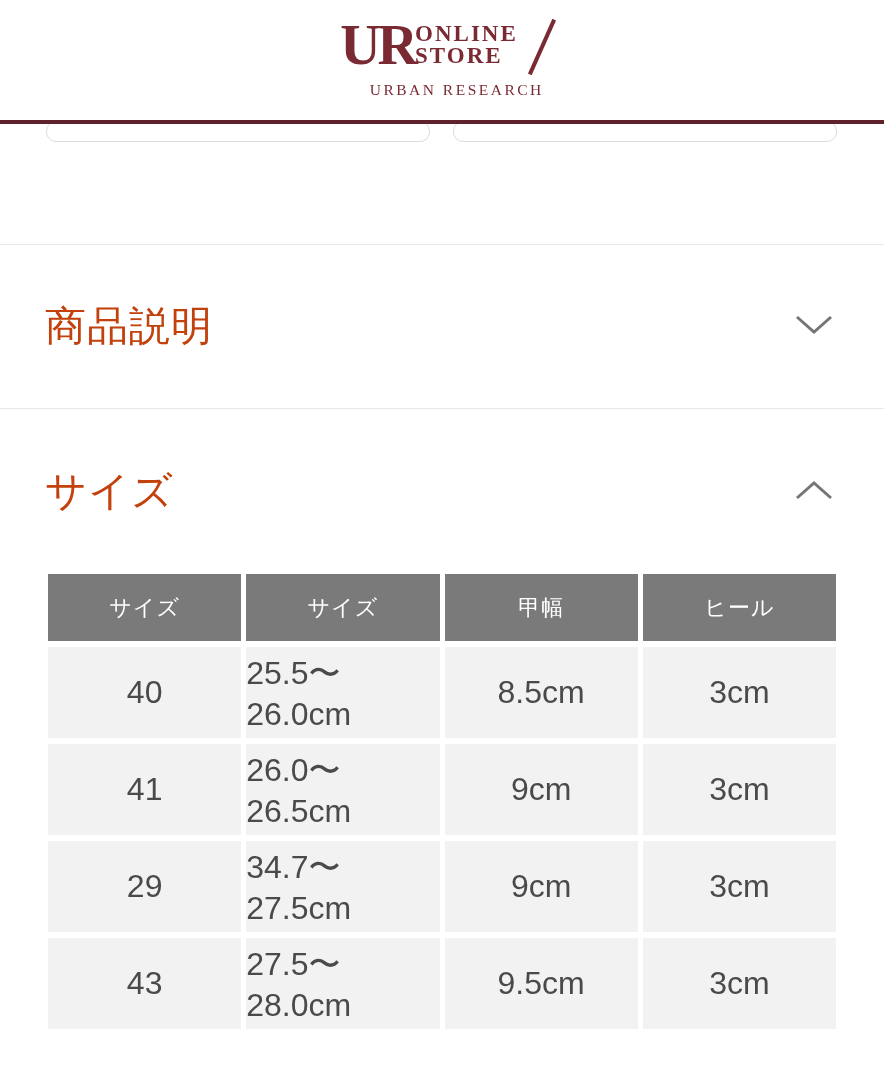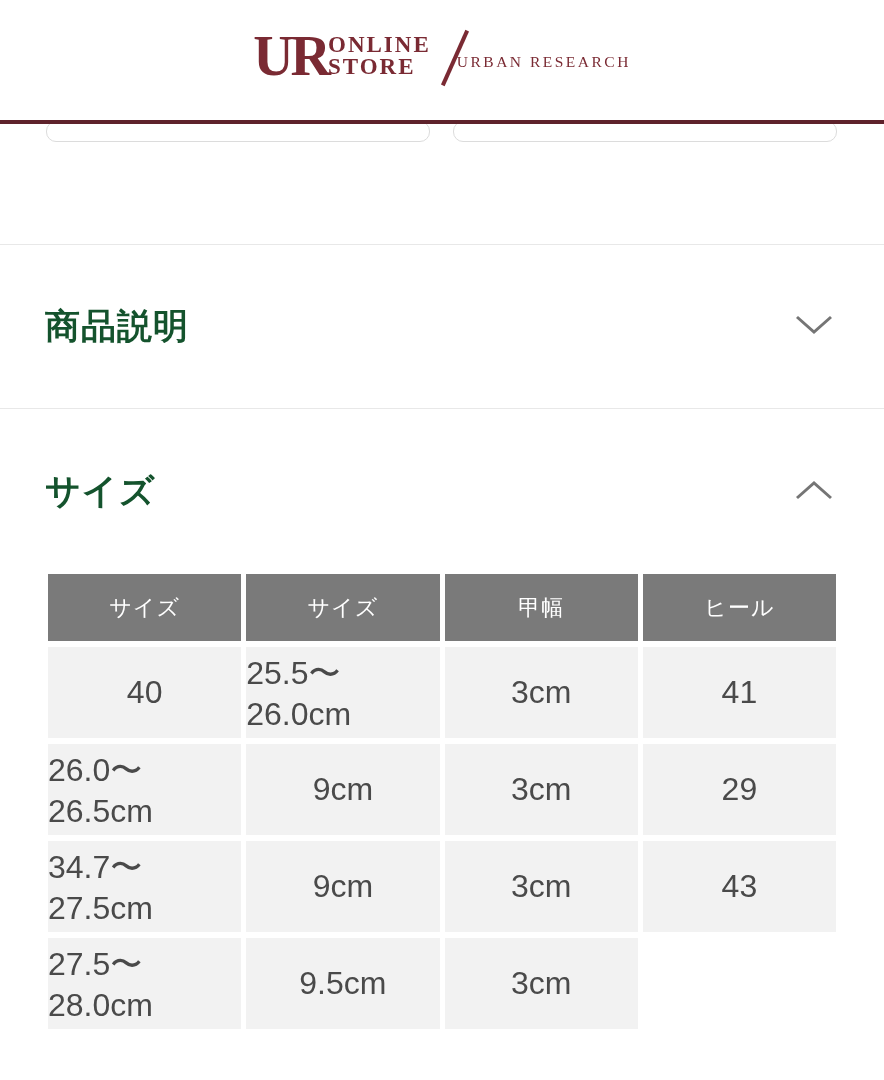"UR" .logo { align-items: center -> flex-end; flex-direction: row -> column }
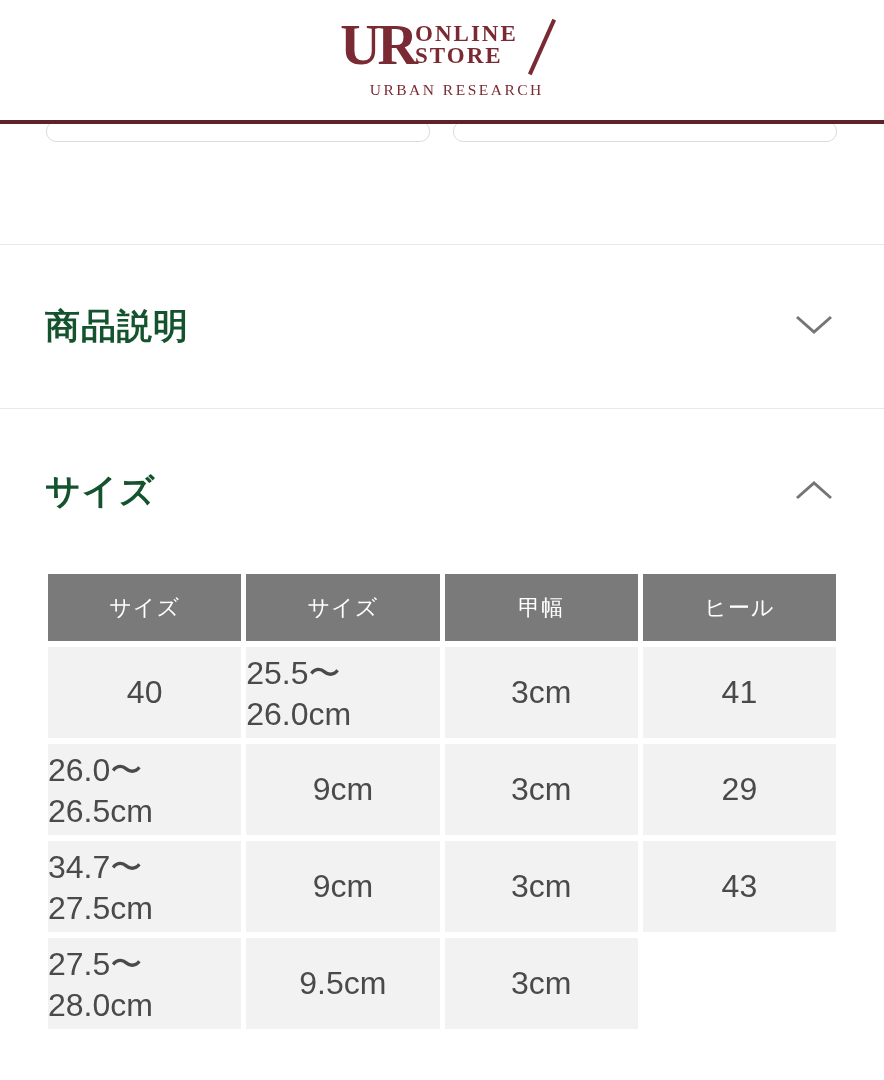"商品説明" .acc-title { color: #14532d -> #c2410c; font-size: 35px -> 41px; font-weight: bold -> normal }
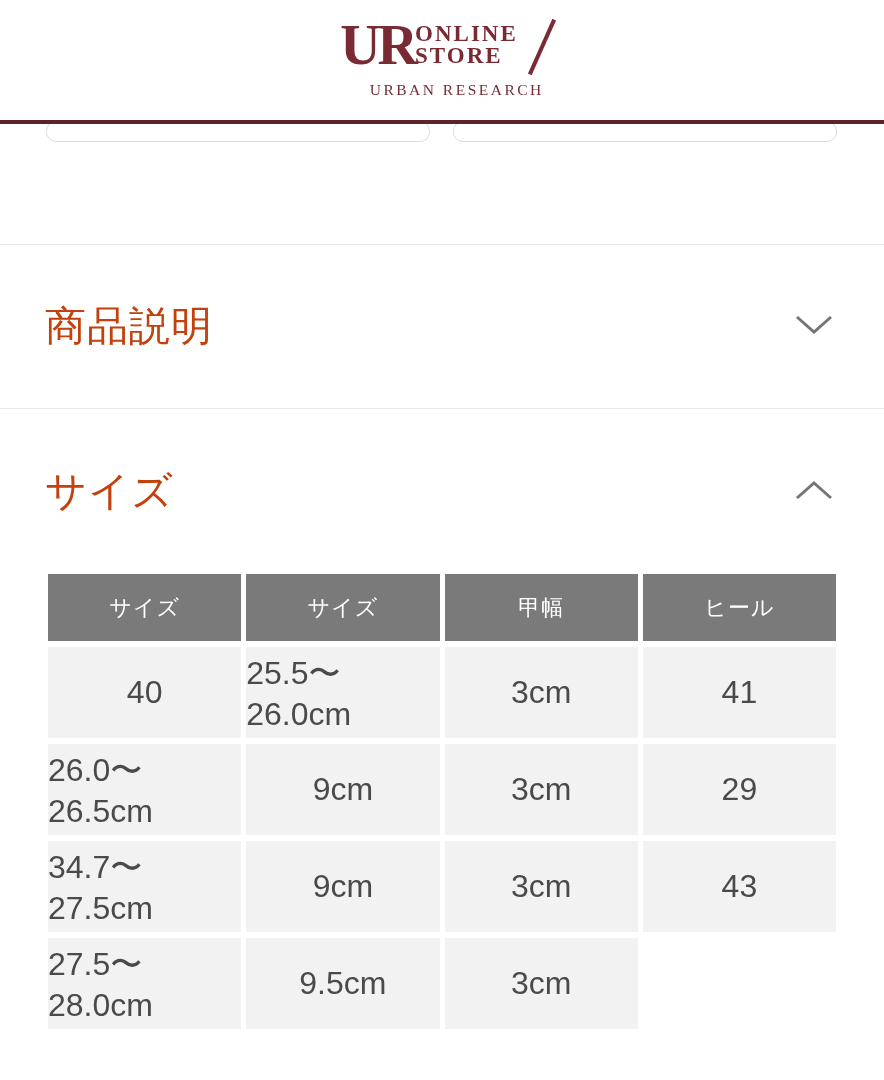"8.5cm" div.td { html: none -> <div>8.5cm</div> }
